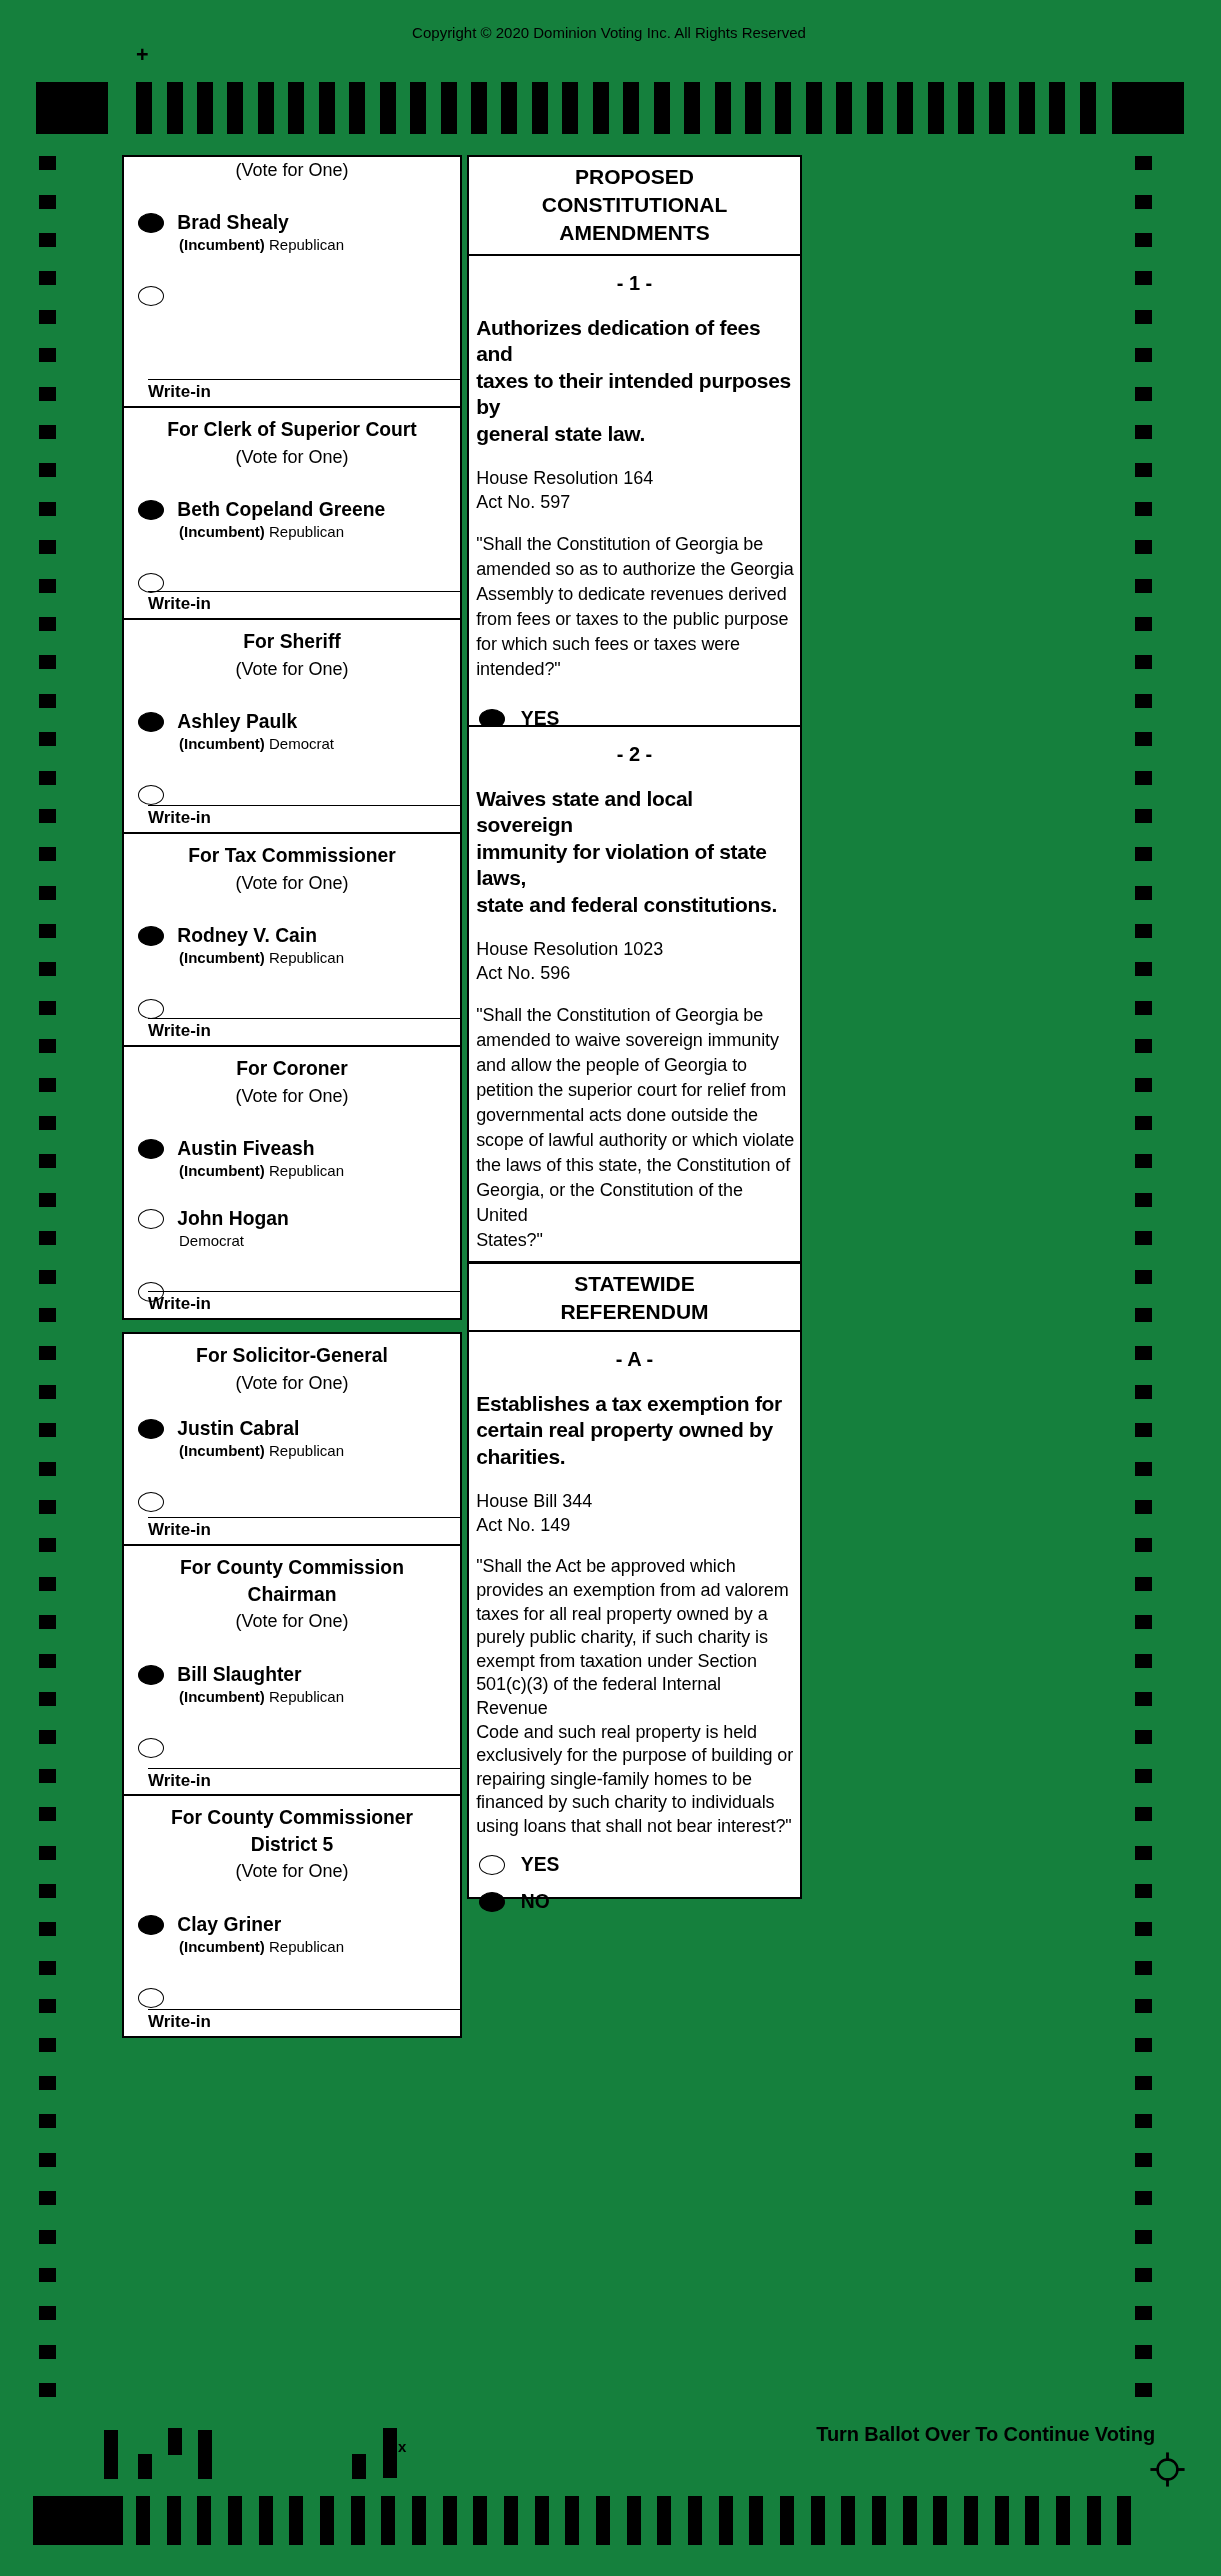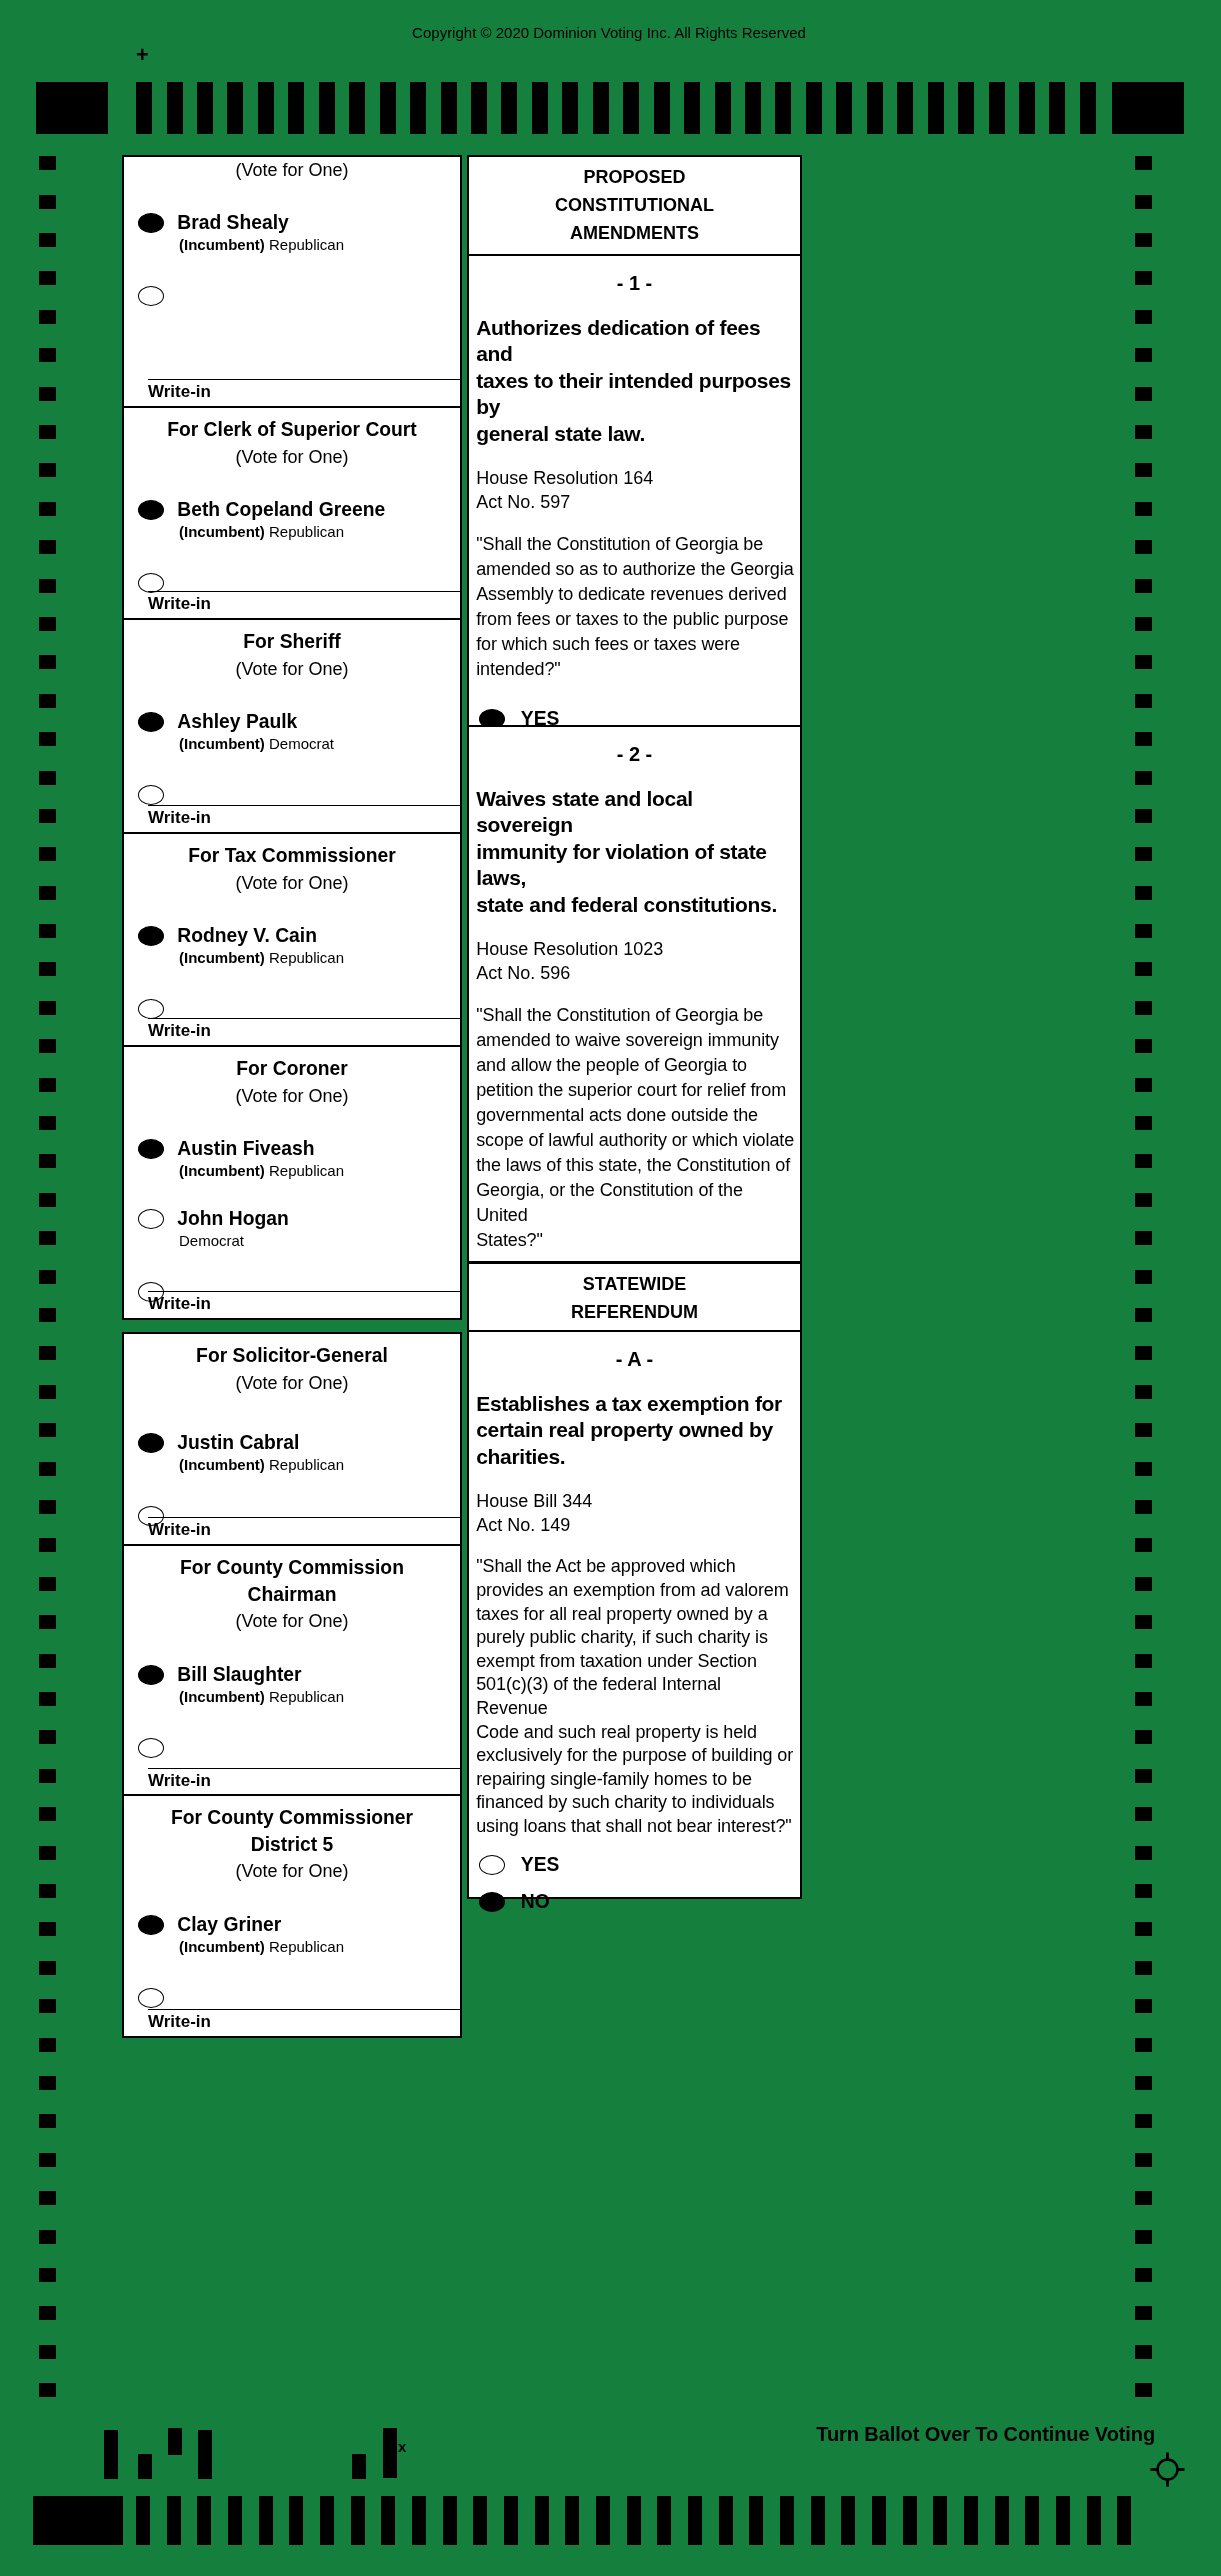"PROPOSED" .sec-header { font-size: 18px -> 21px }
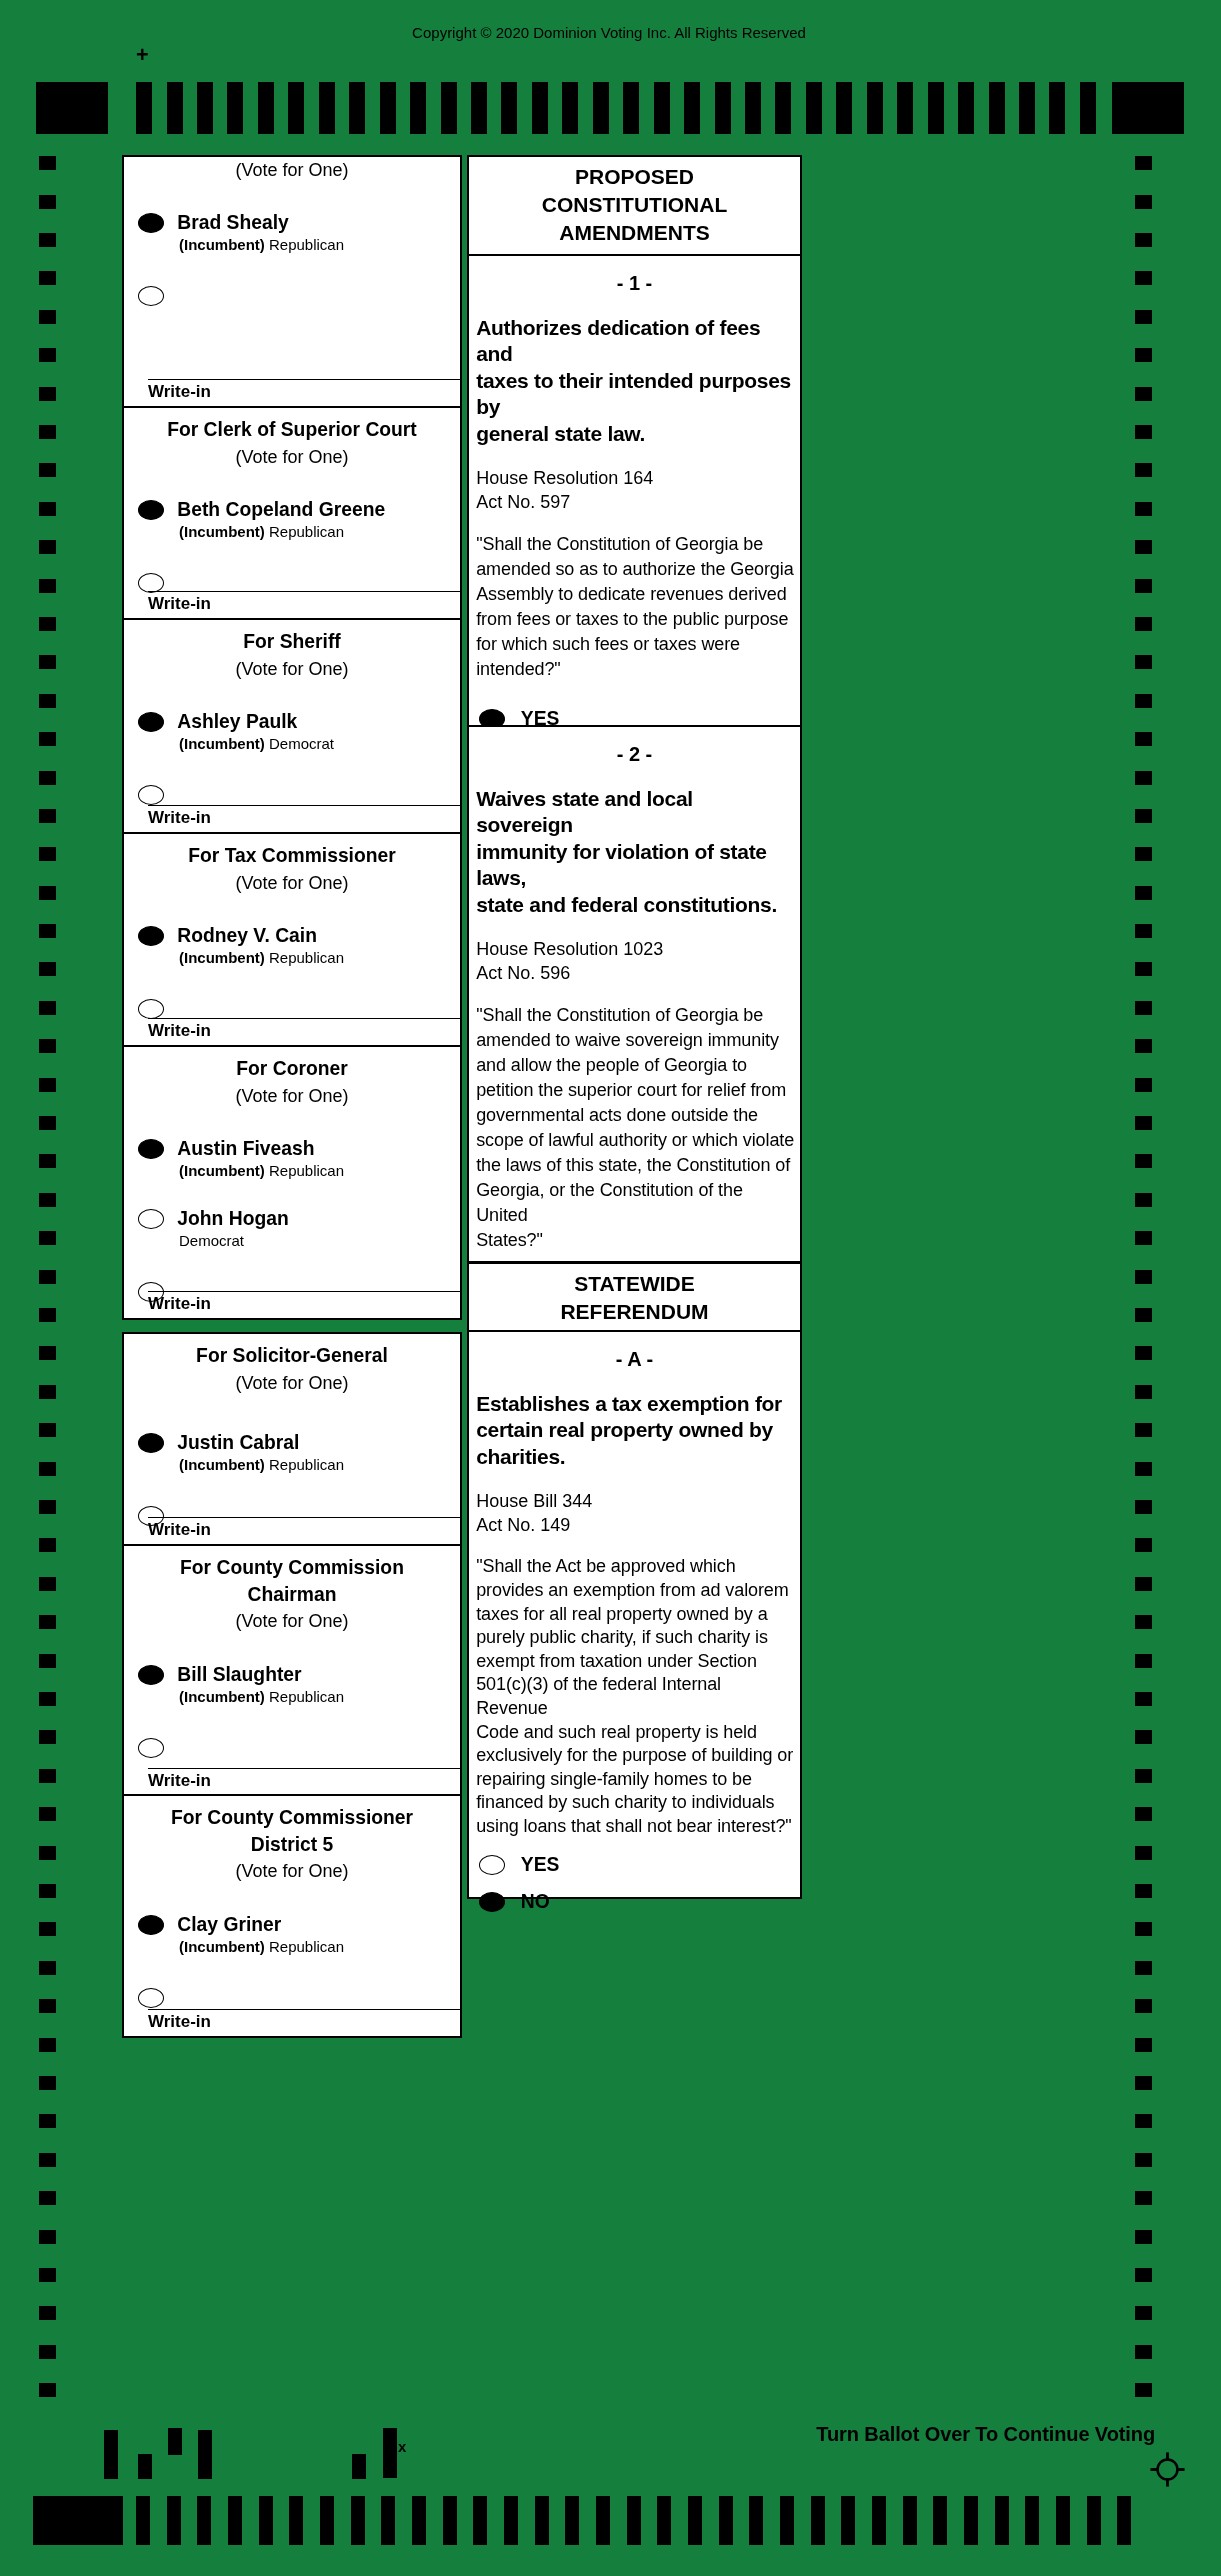"Justin Cabral" div.cand { margin-top: 38px -> 24px }
